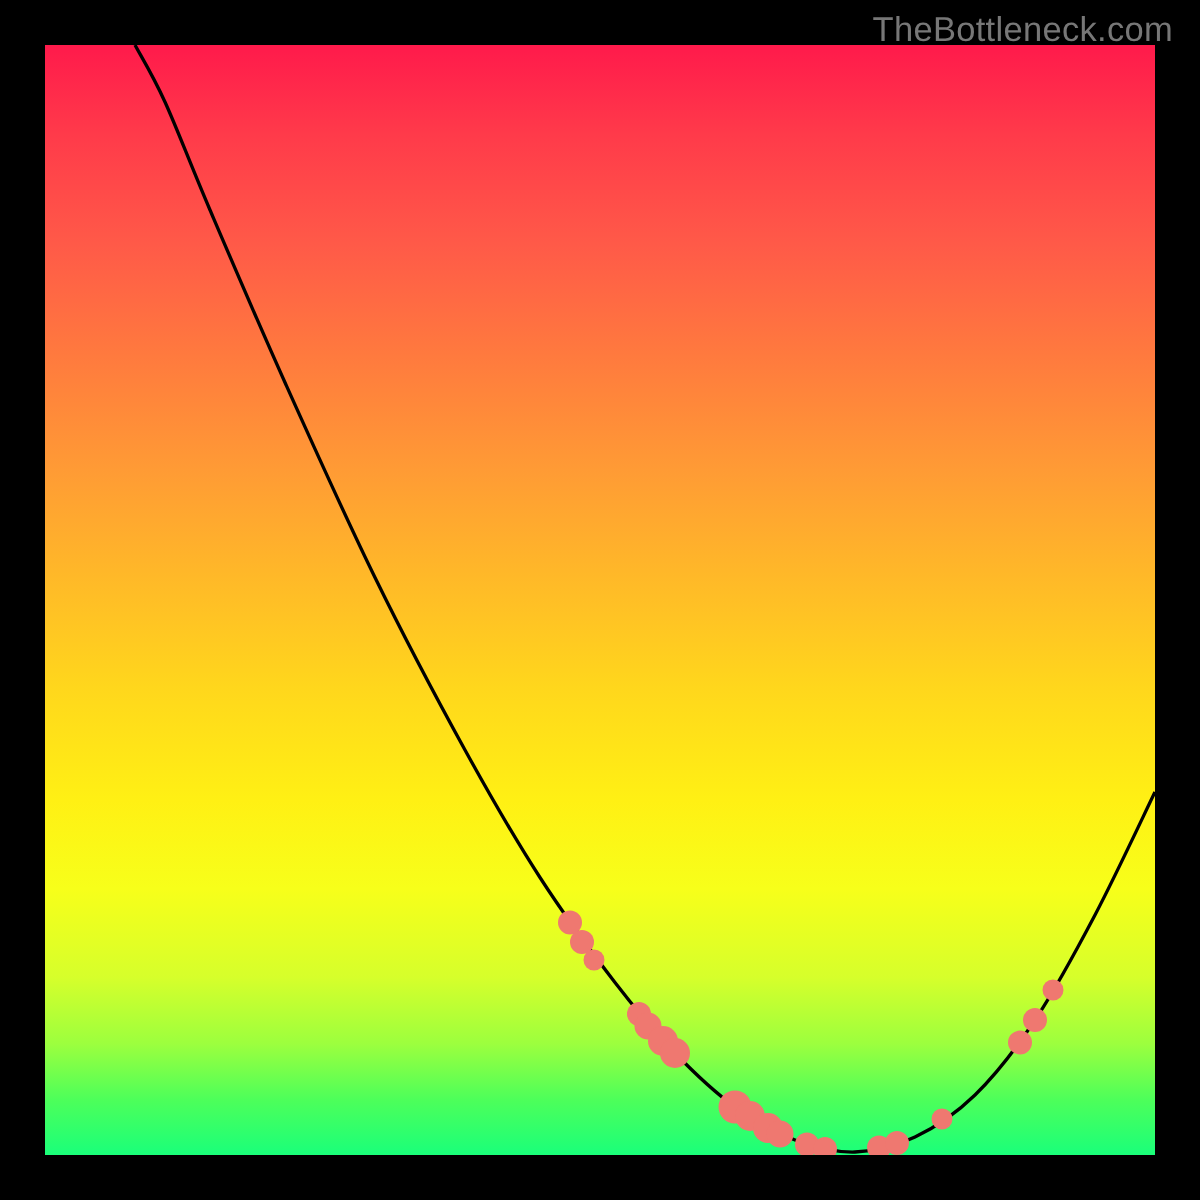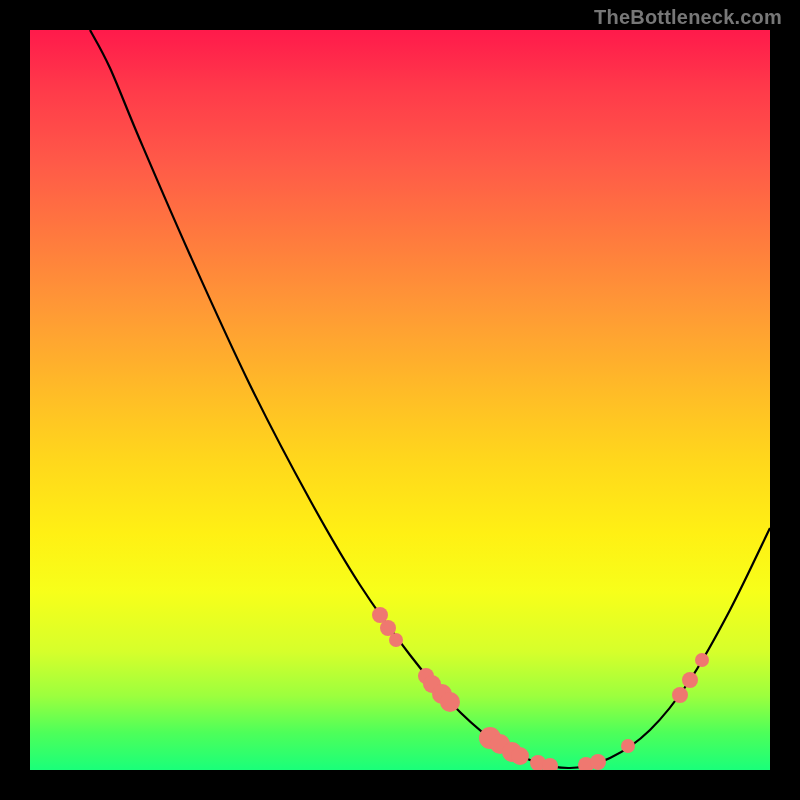"TheBottleneck.com" .watermark { font-size: 20px -> 23px; font-weight: 700 -> 400 }
